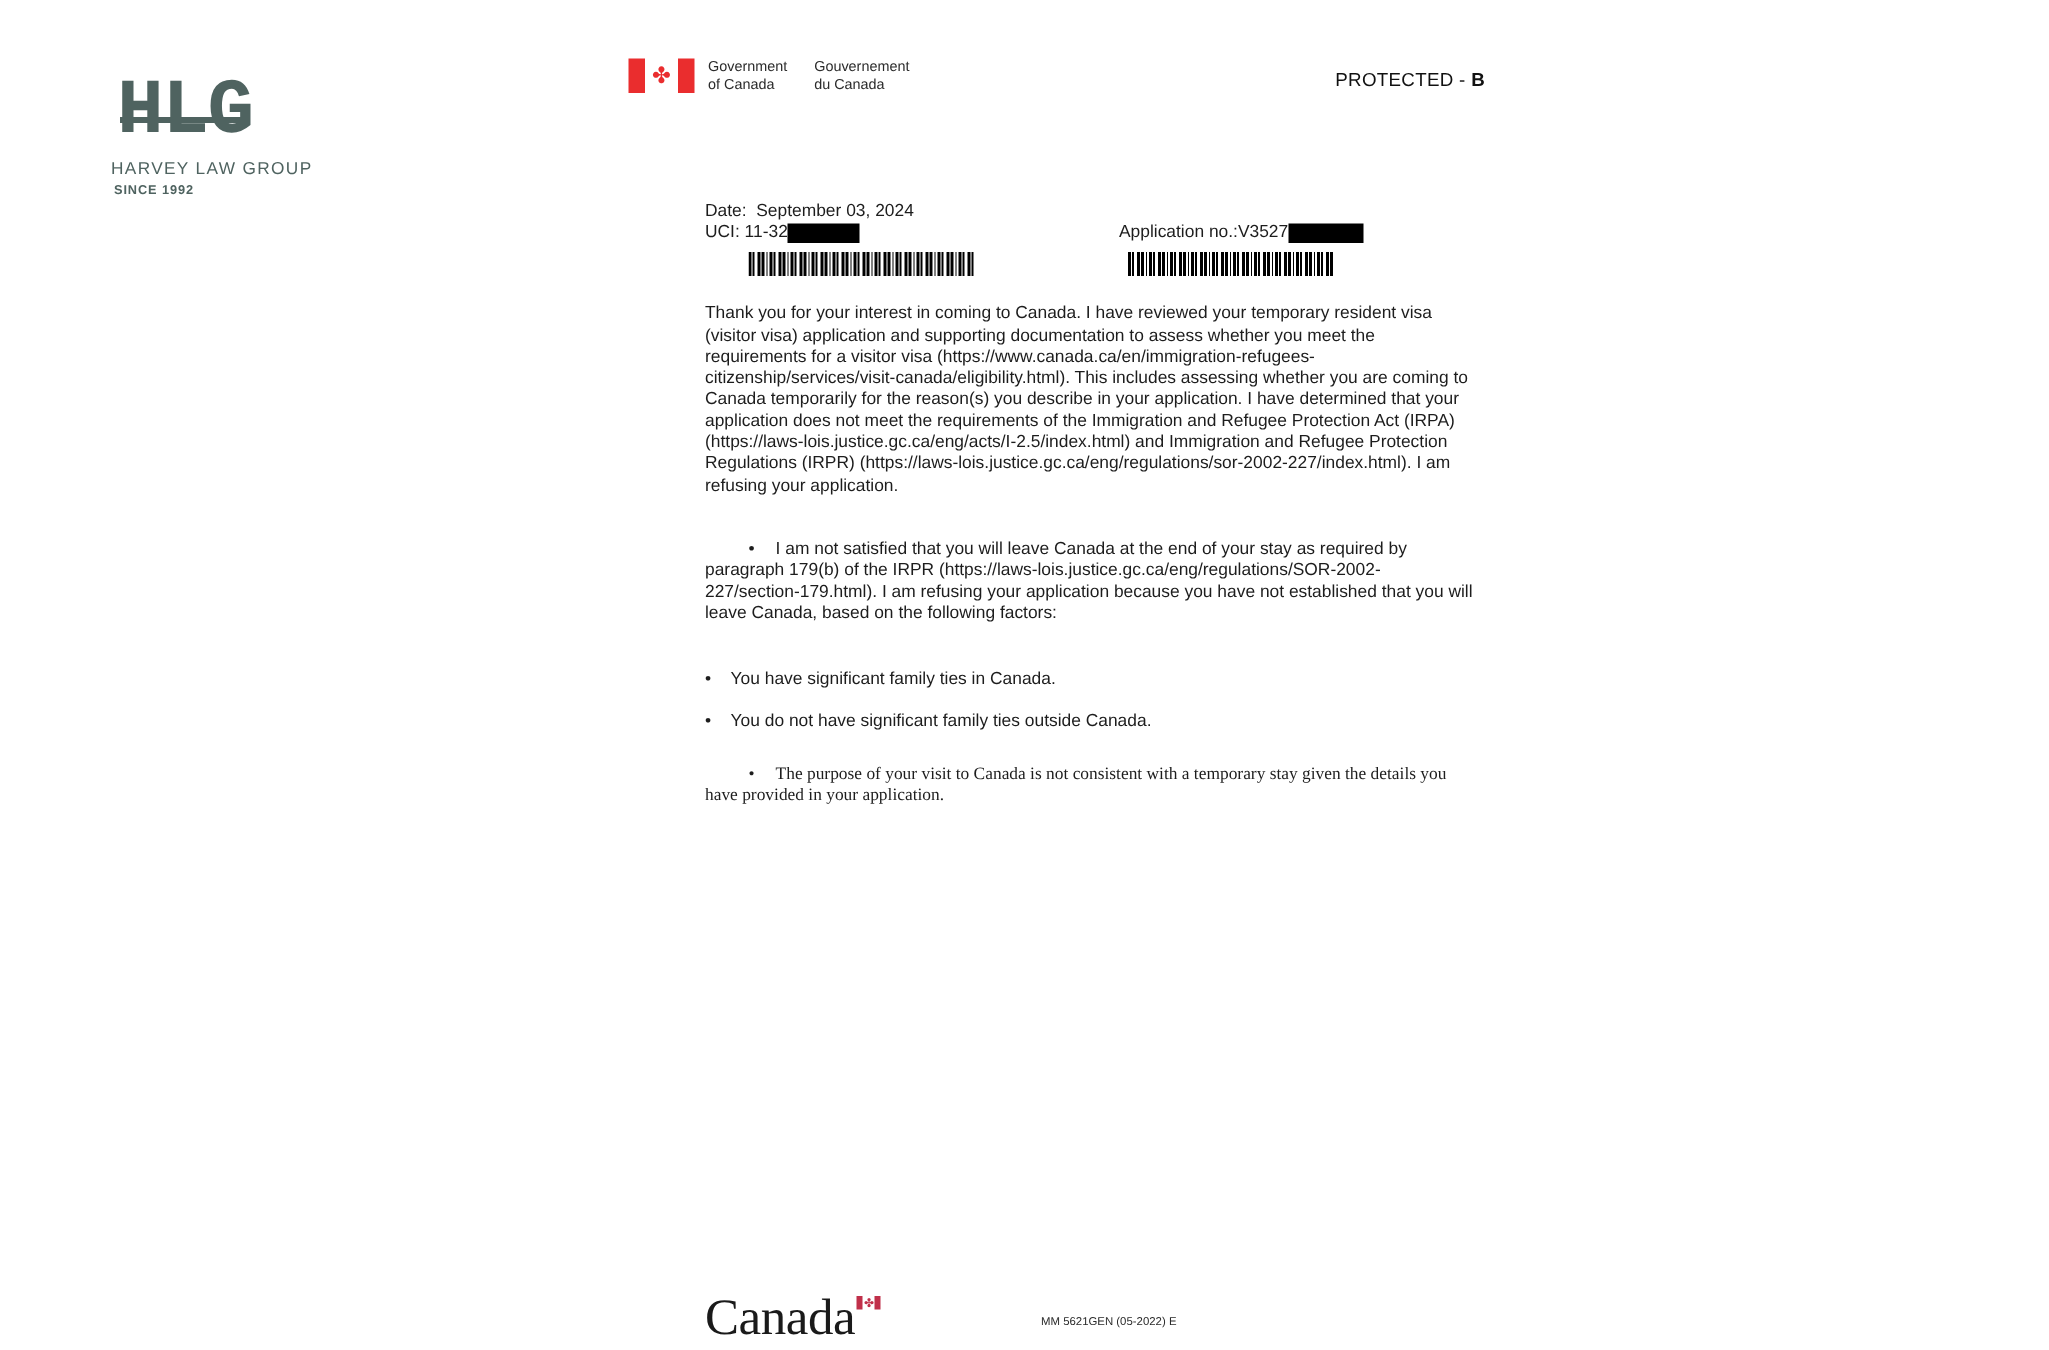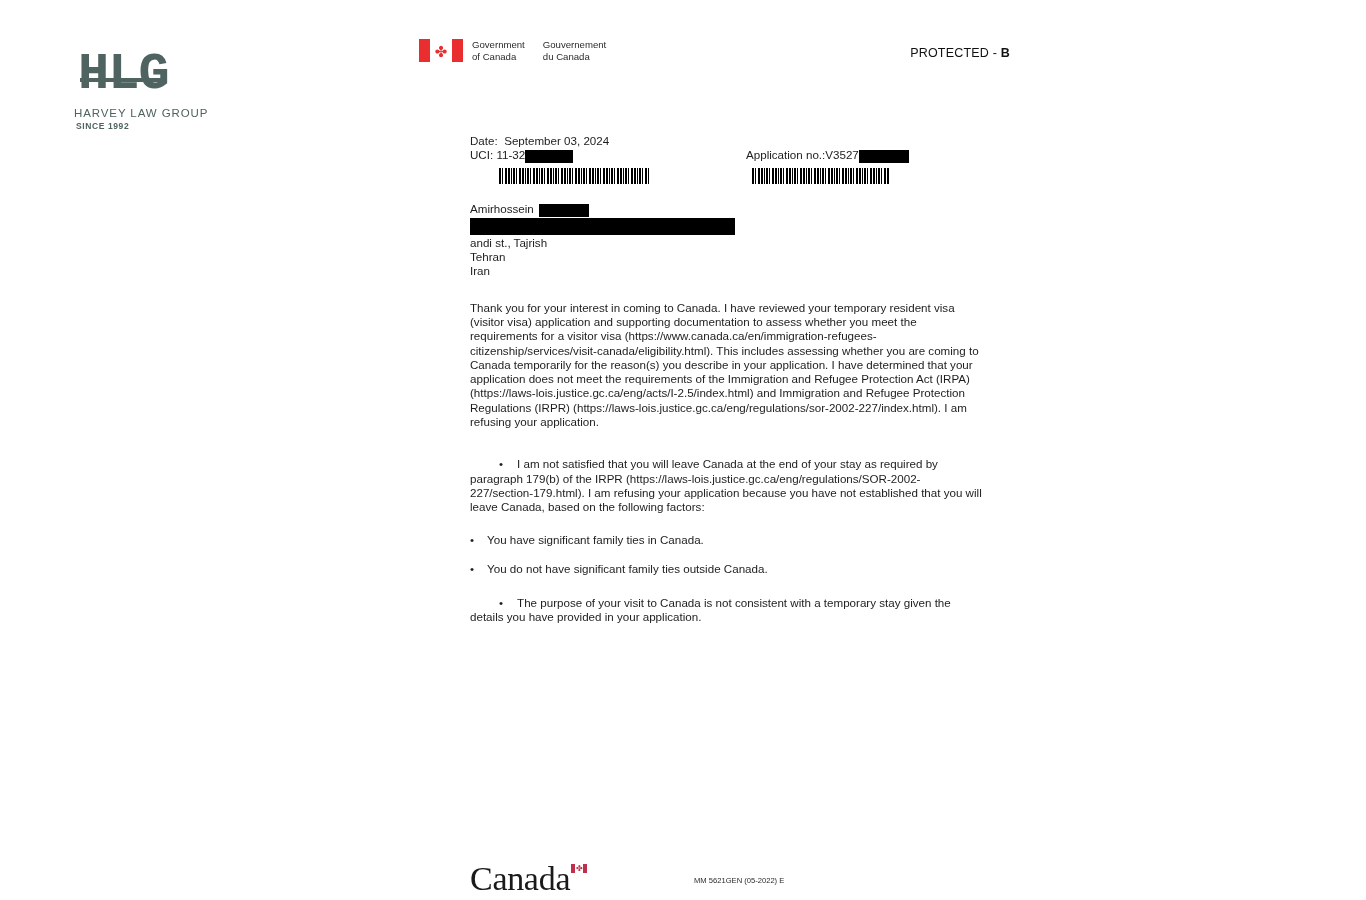"PROTECTED - B" #protected-marking { right: 356px -> 376px }
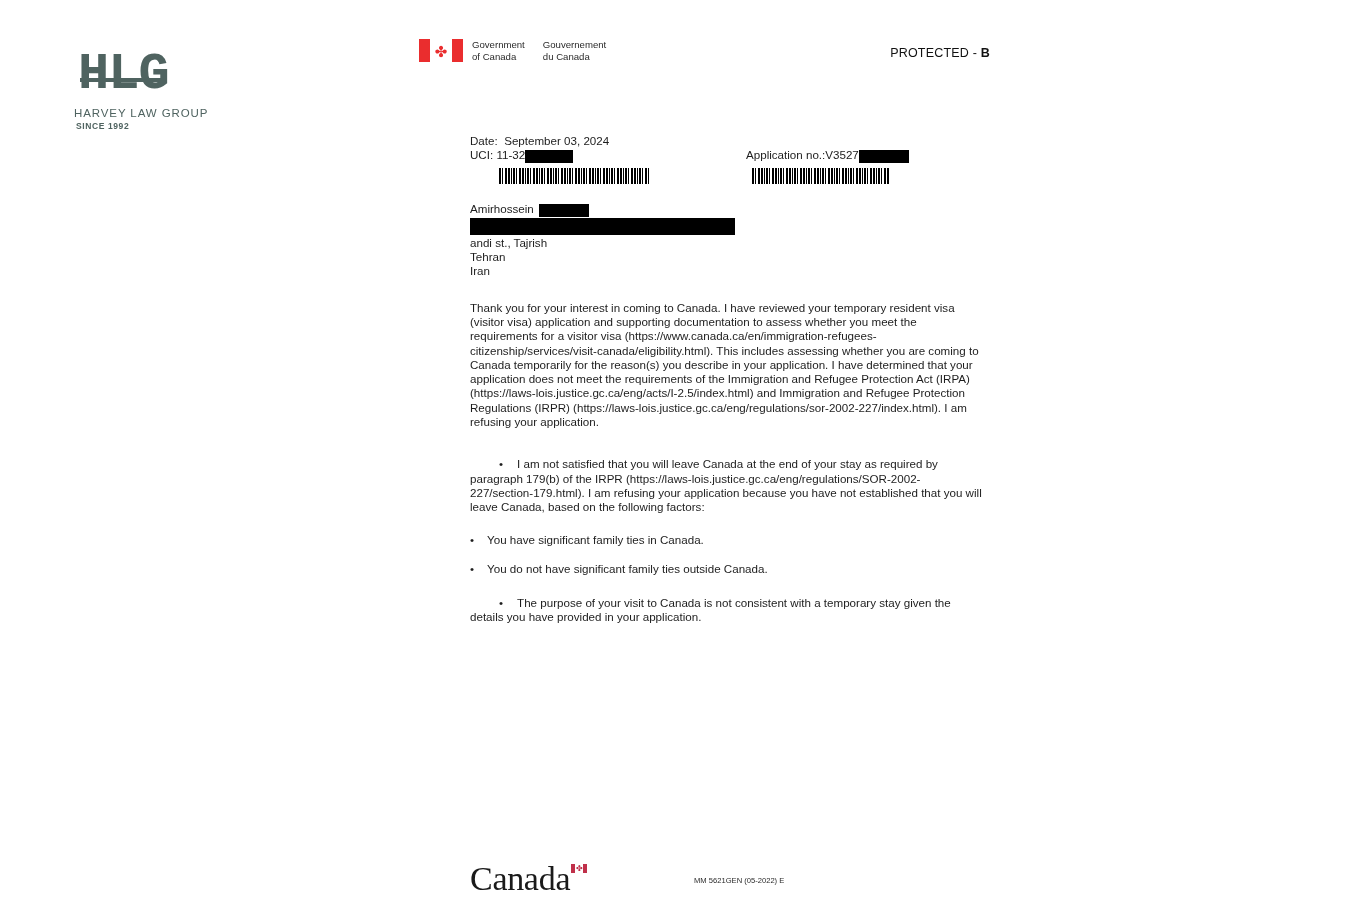"Amirhossein" div { html: <div> <div><span>Amirhossein</span><span></span></div> <span></span> <div>andi st., Tajrish</div> <div>Tehran</div> <div>Iran</div> </div> -> none }
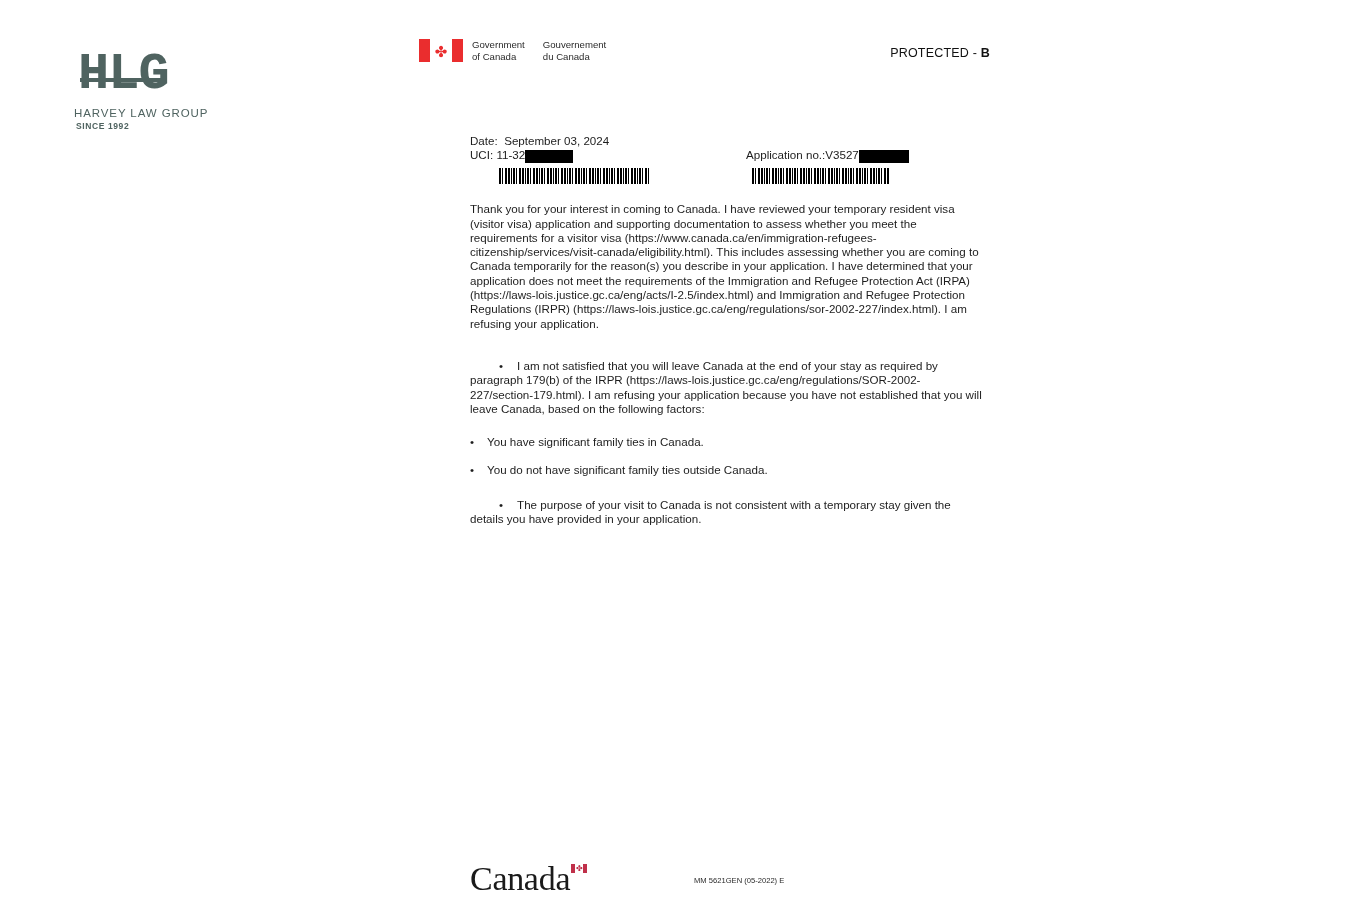"• I am not satisfied" #bullet-main { margin-bottom: 19px -> 30px }
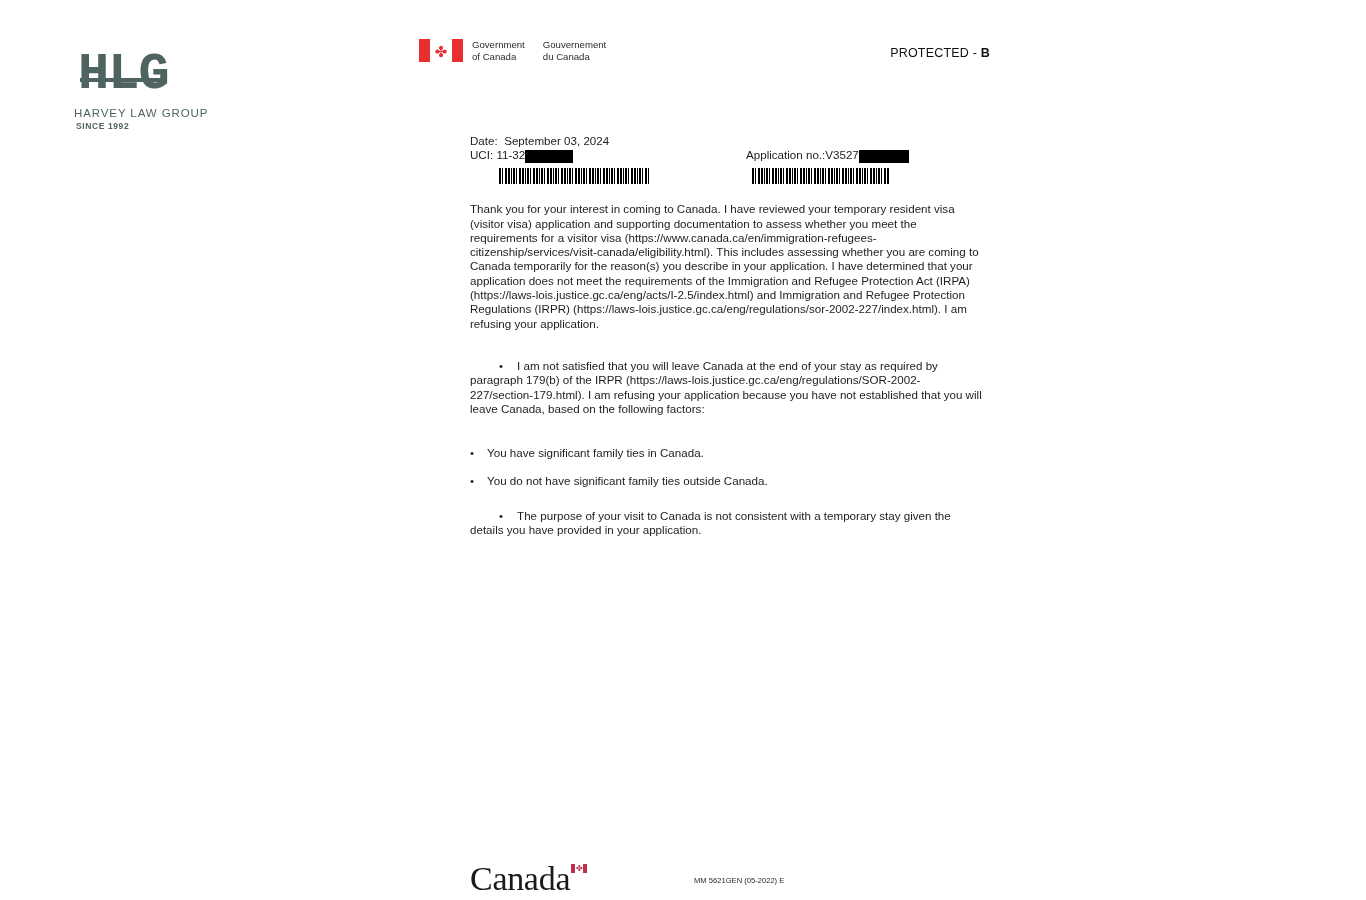"• The purpose of your" p.para { font-family: none -> Liberation Serif, serif }
